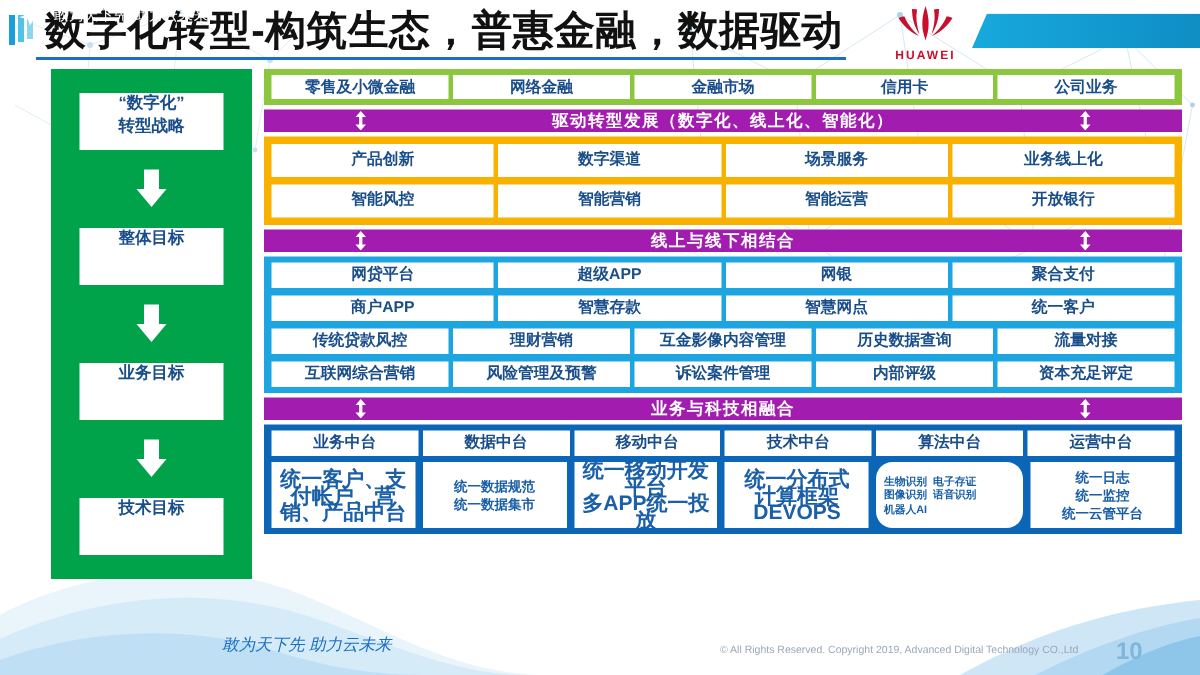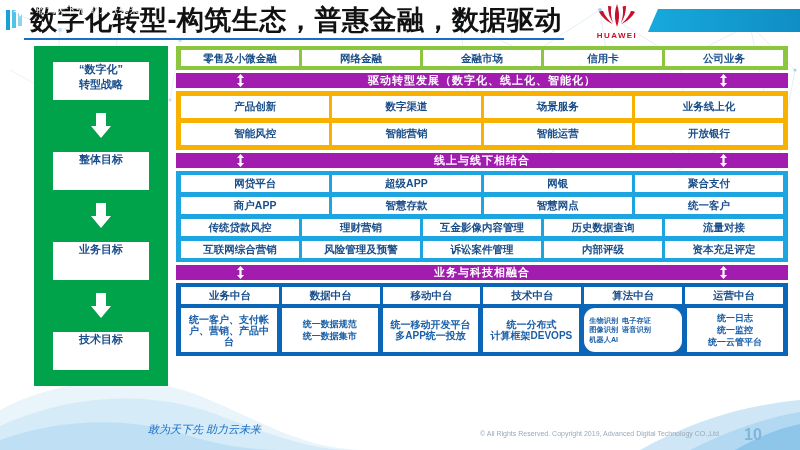"统一客户、支付帐户、营销、产品中台" .detail.small { font-size: 10px -> 14px }
